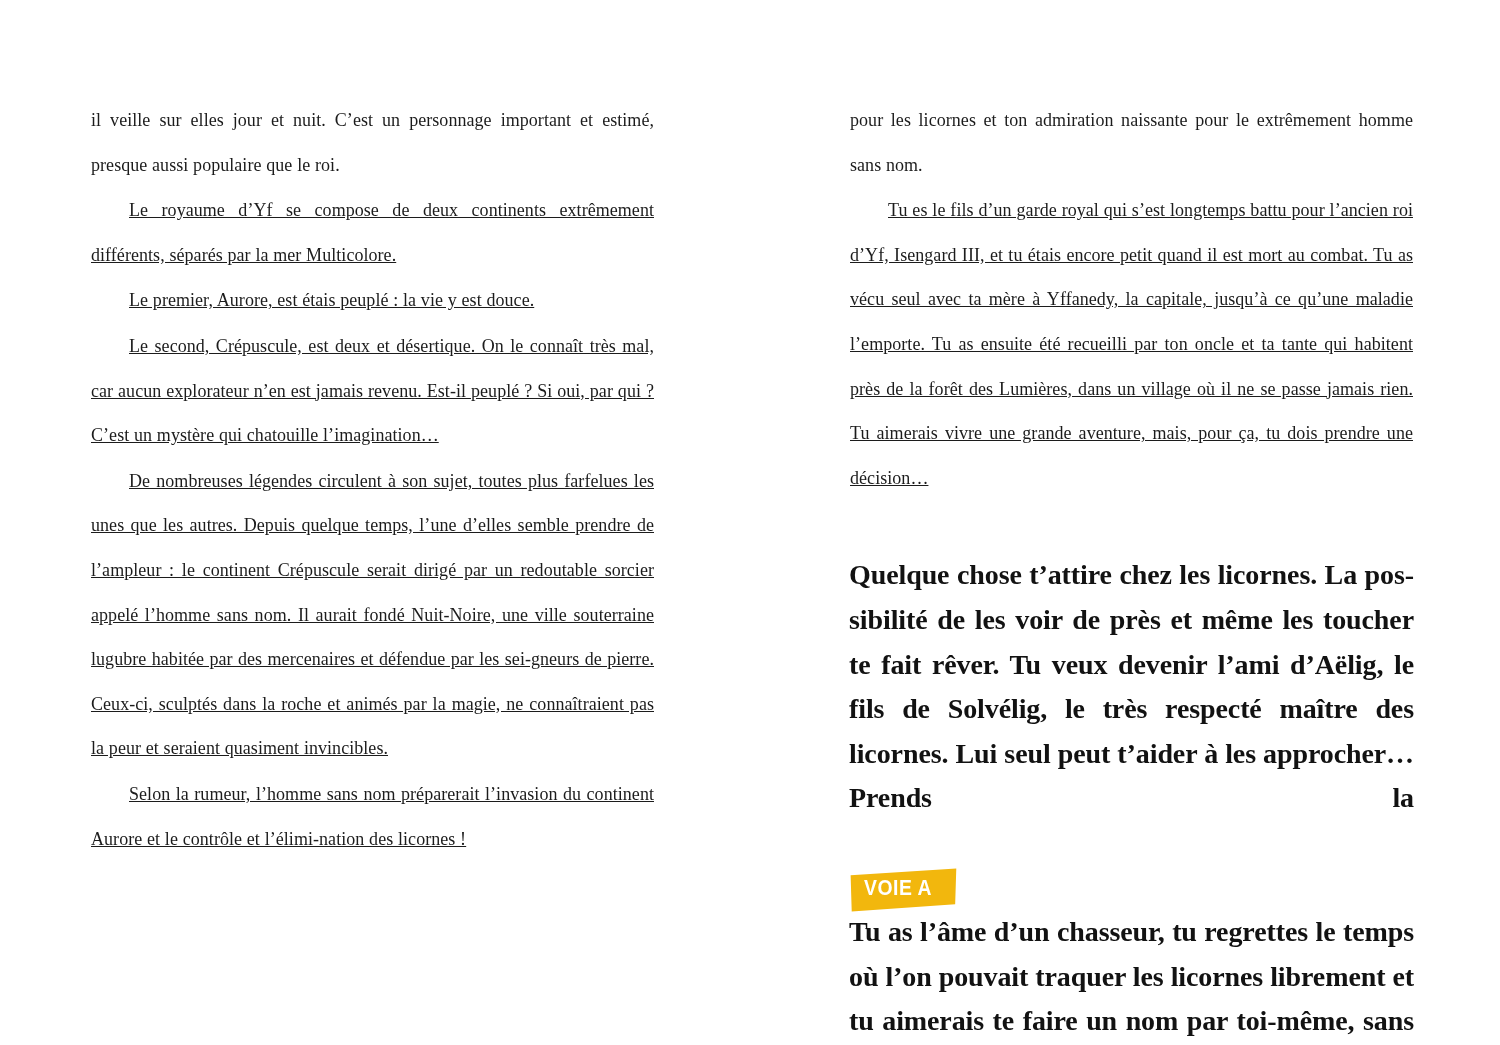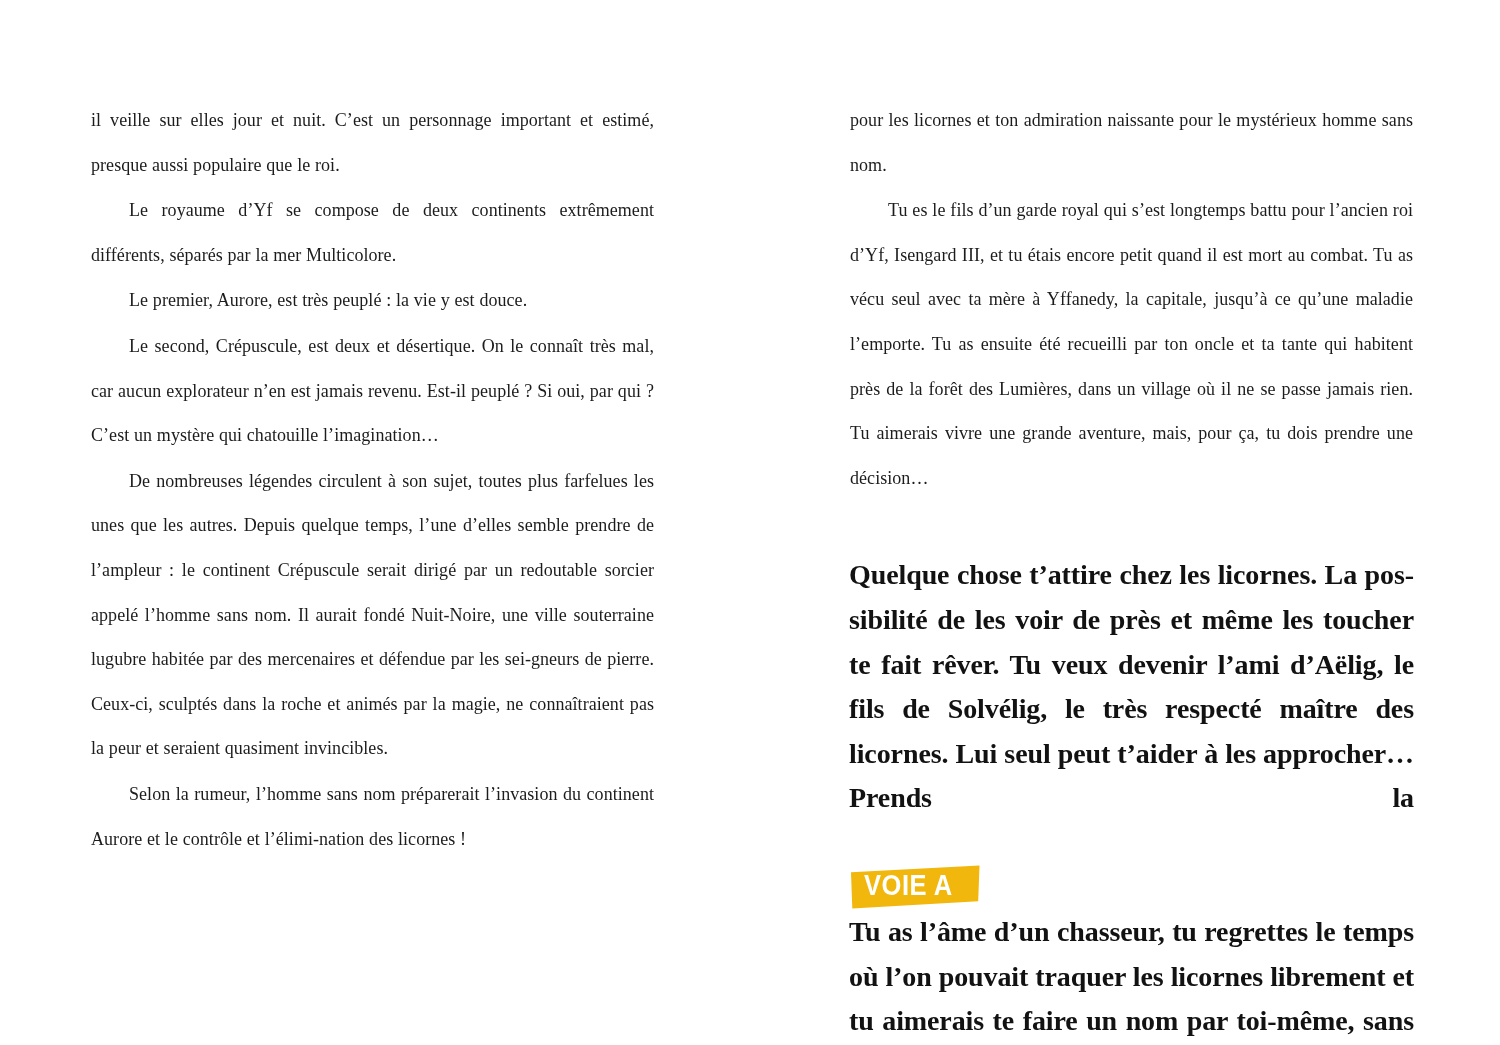"pour les licornes et ton" p.body-par { text: mystérieux -> extrêmement }
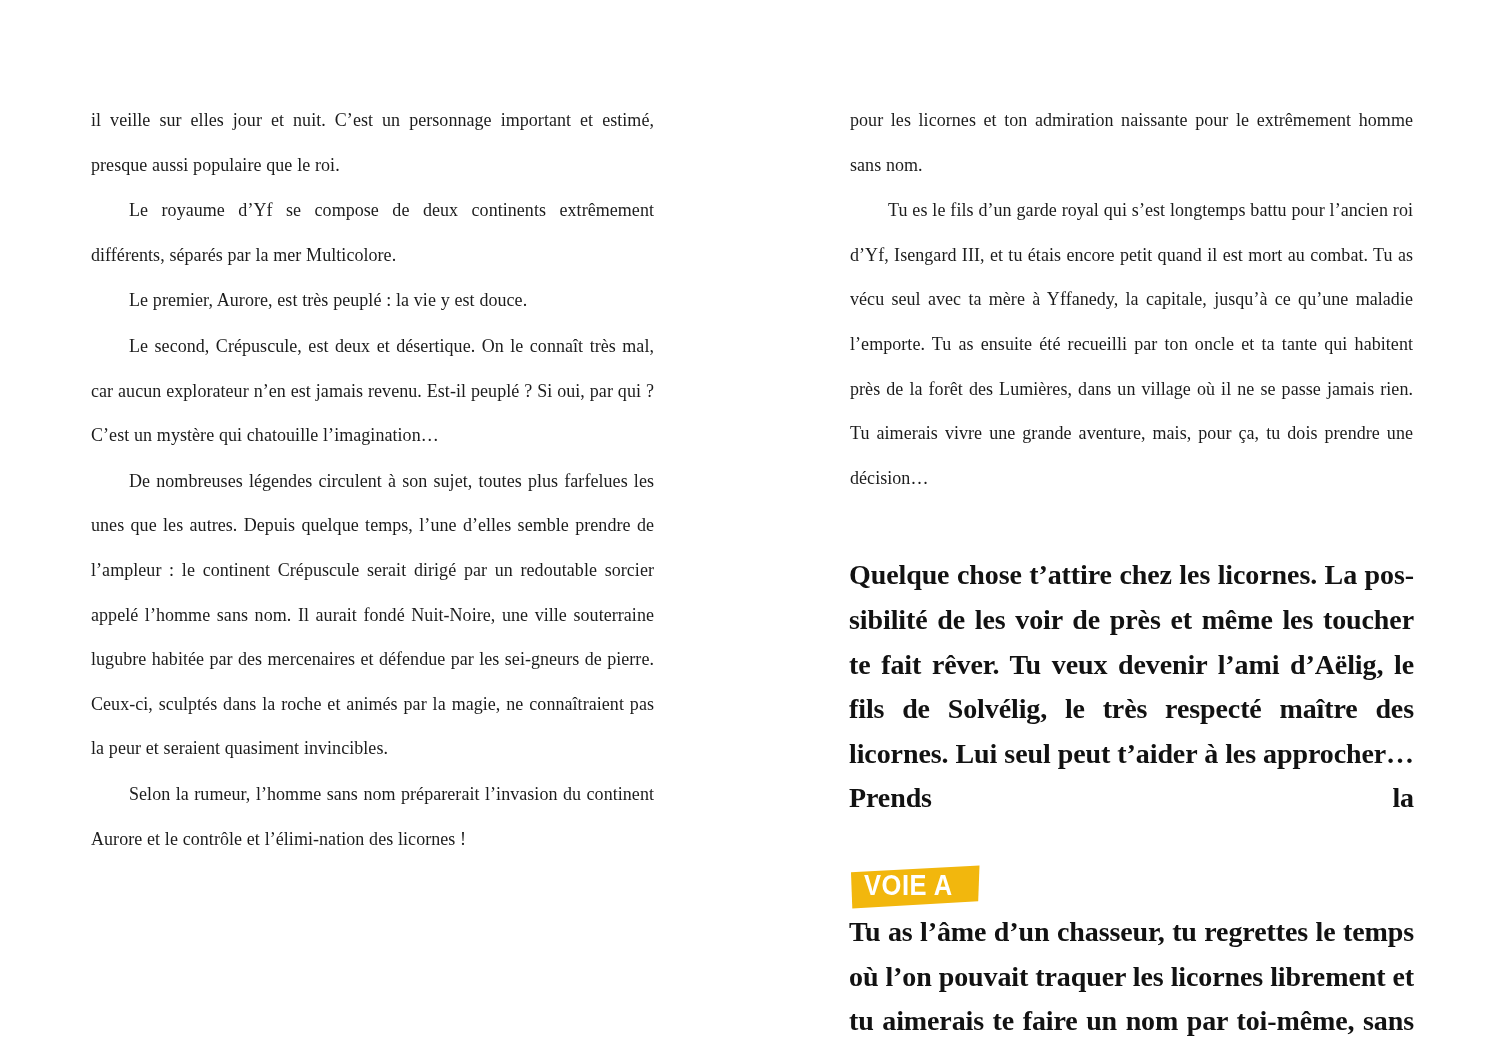"Le royaume d’Yf se compose" p.body-par.indent { text-decoration: none -> underline }
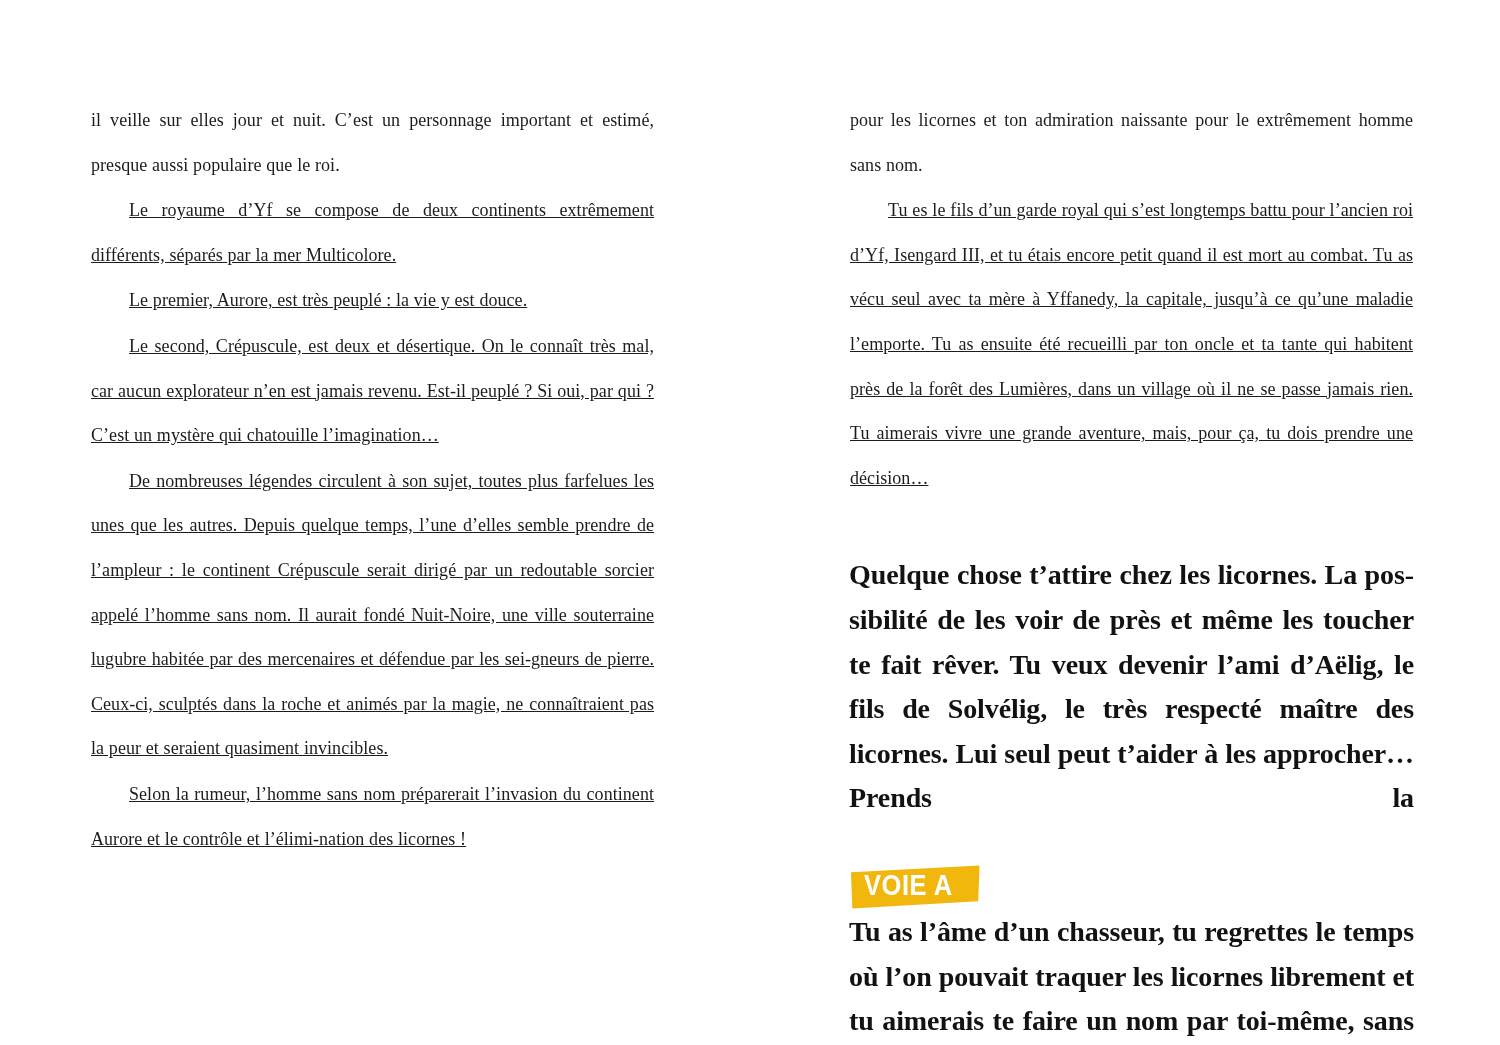"Le premier, Aurore, est très" p.body-par { text: très -> étais }
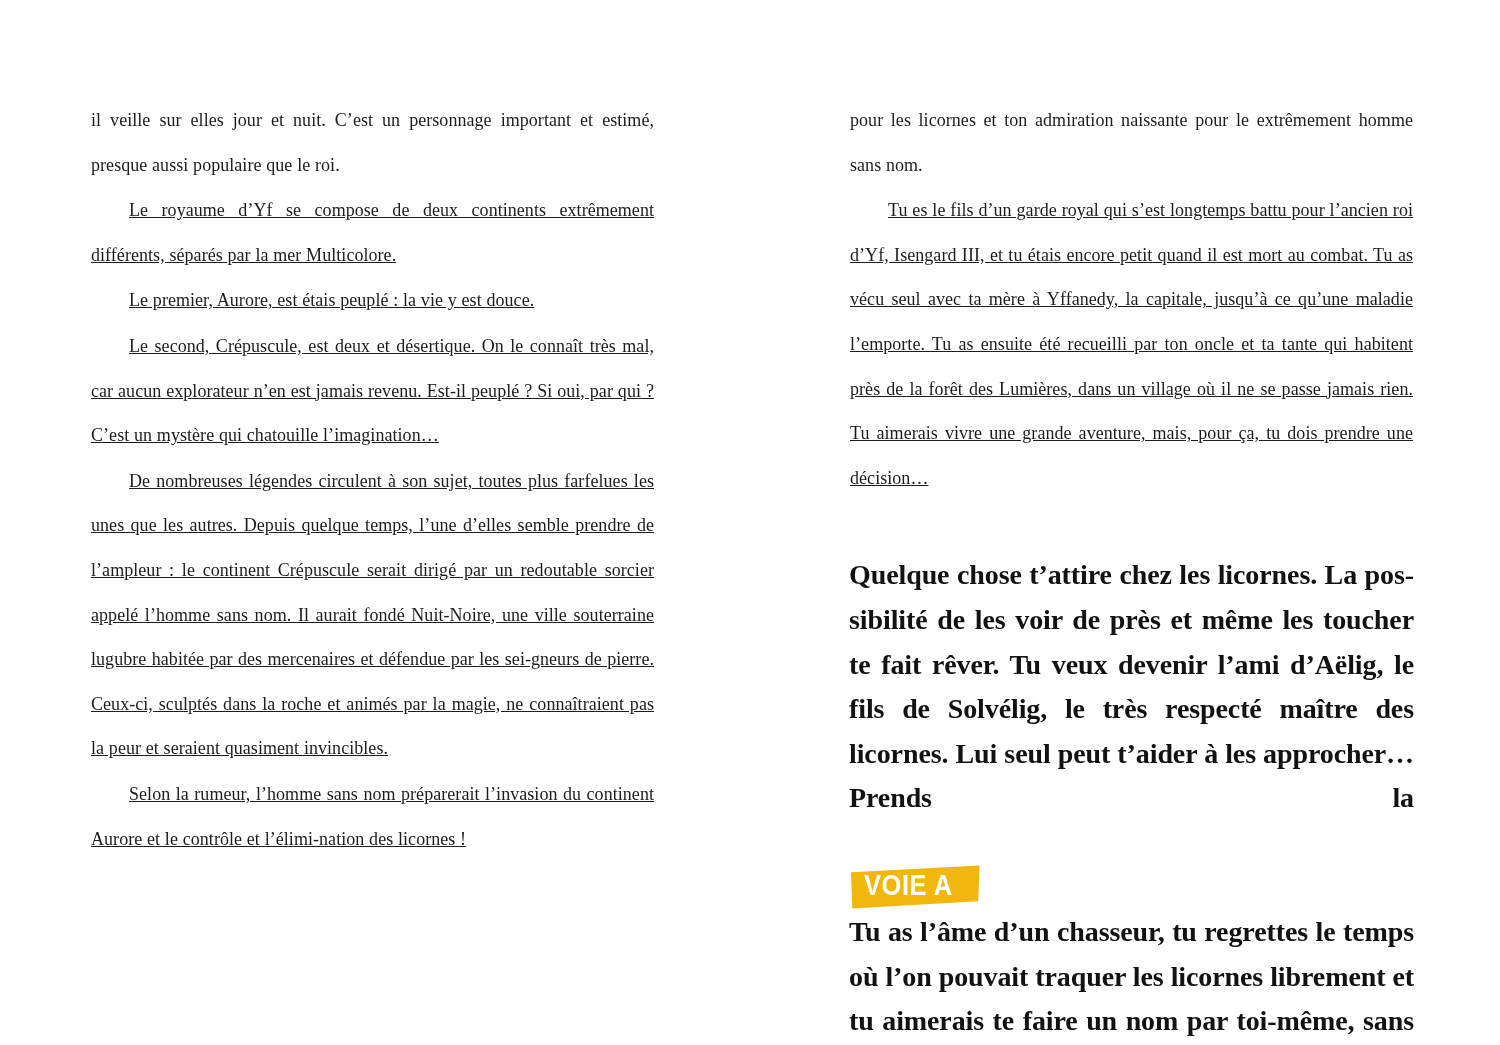"VOIE A" .voie-tag { font-size: 29px -> 22px }
